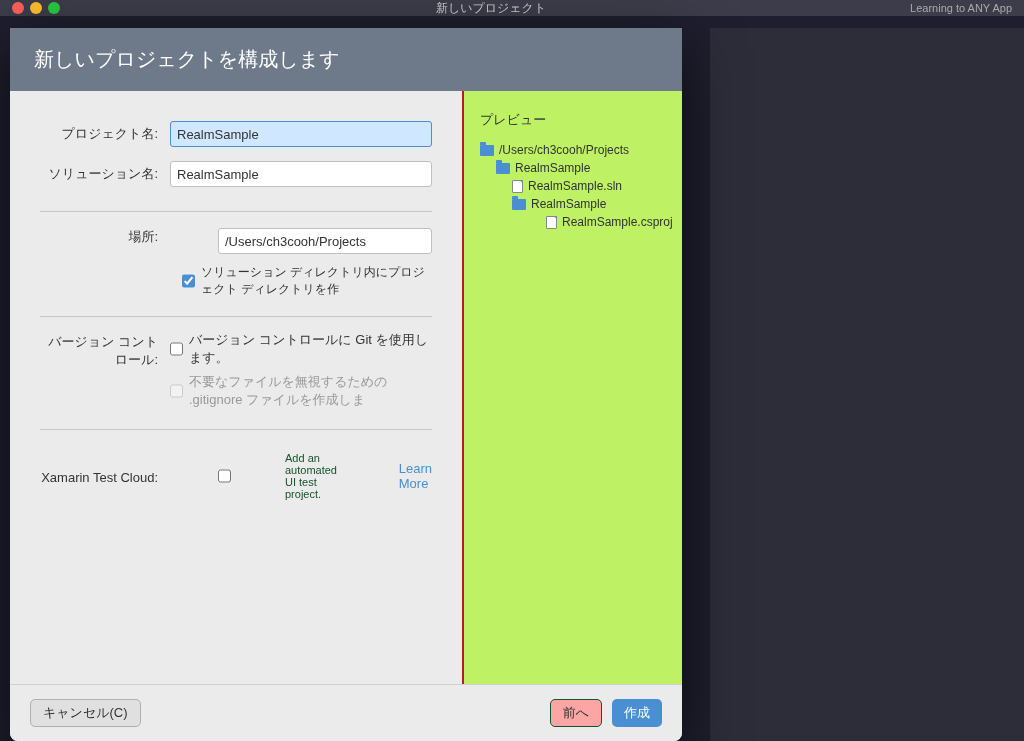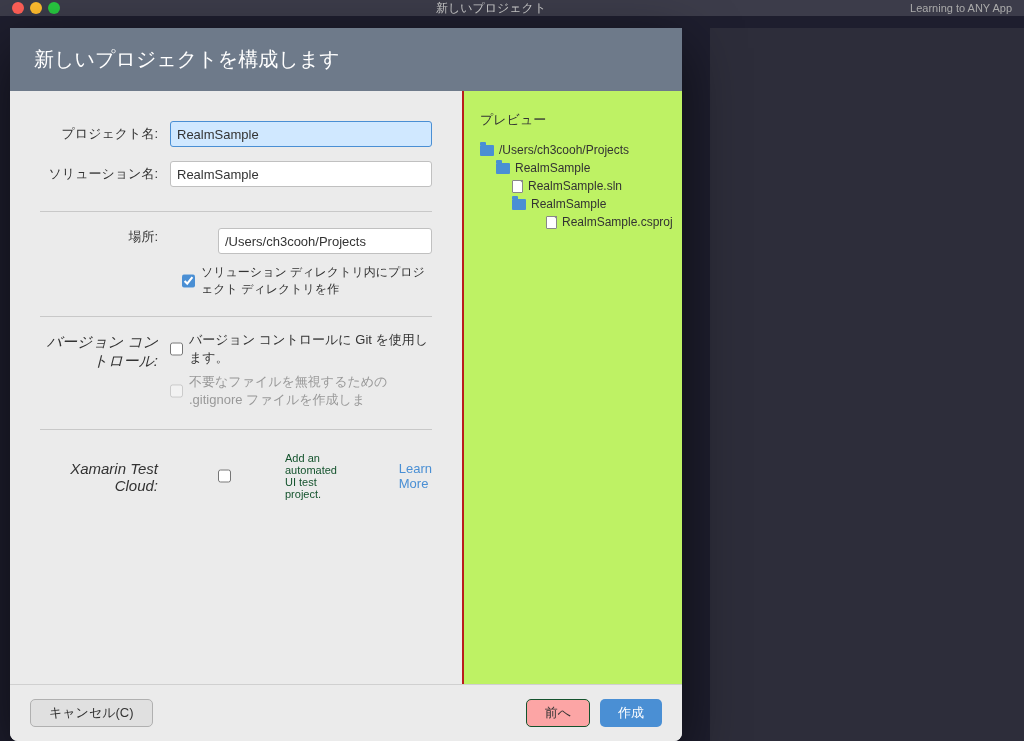"バージョン コントロール:" .version-label { font-size: 15px -> 13px; font-style: italic -> none }
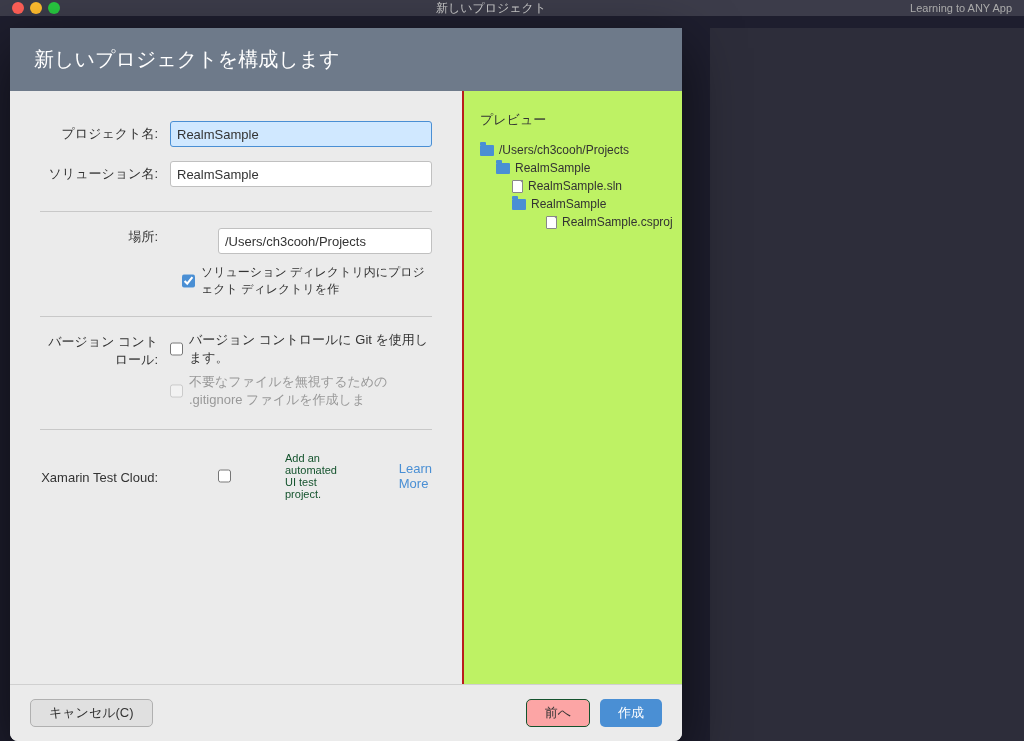"キャンセル(C)" .btn { padding: 0 18px -> 0 12px }
